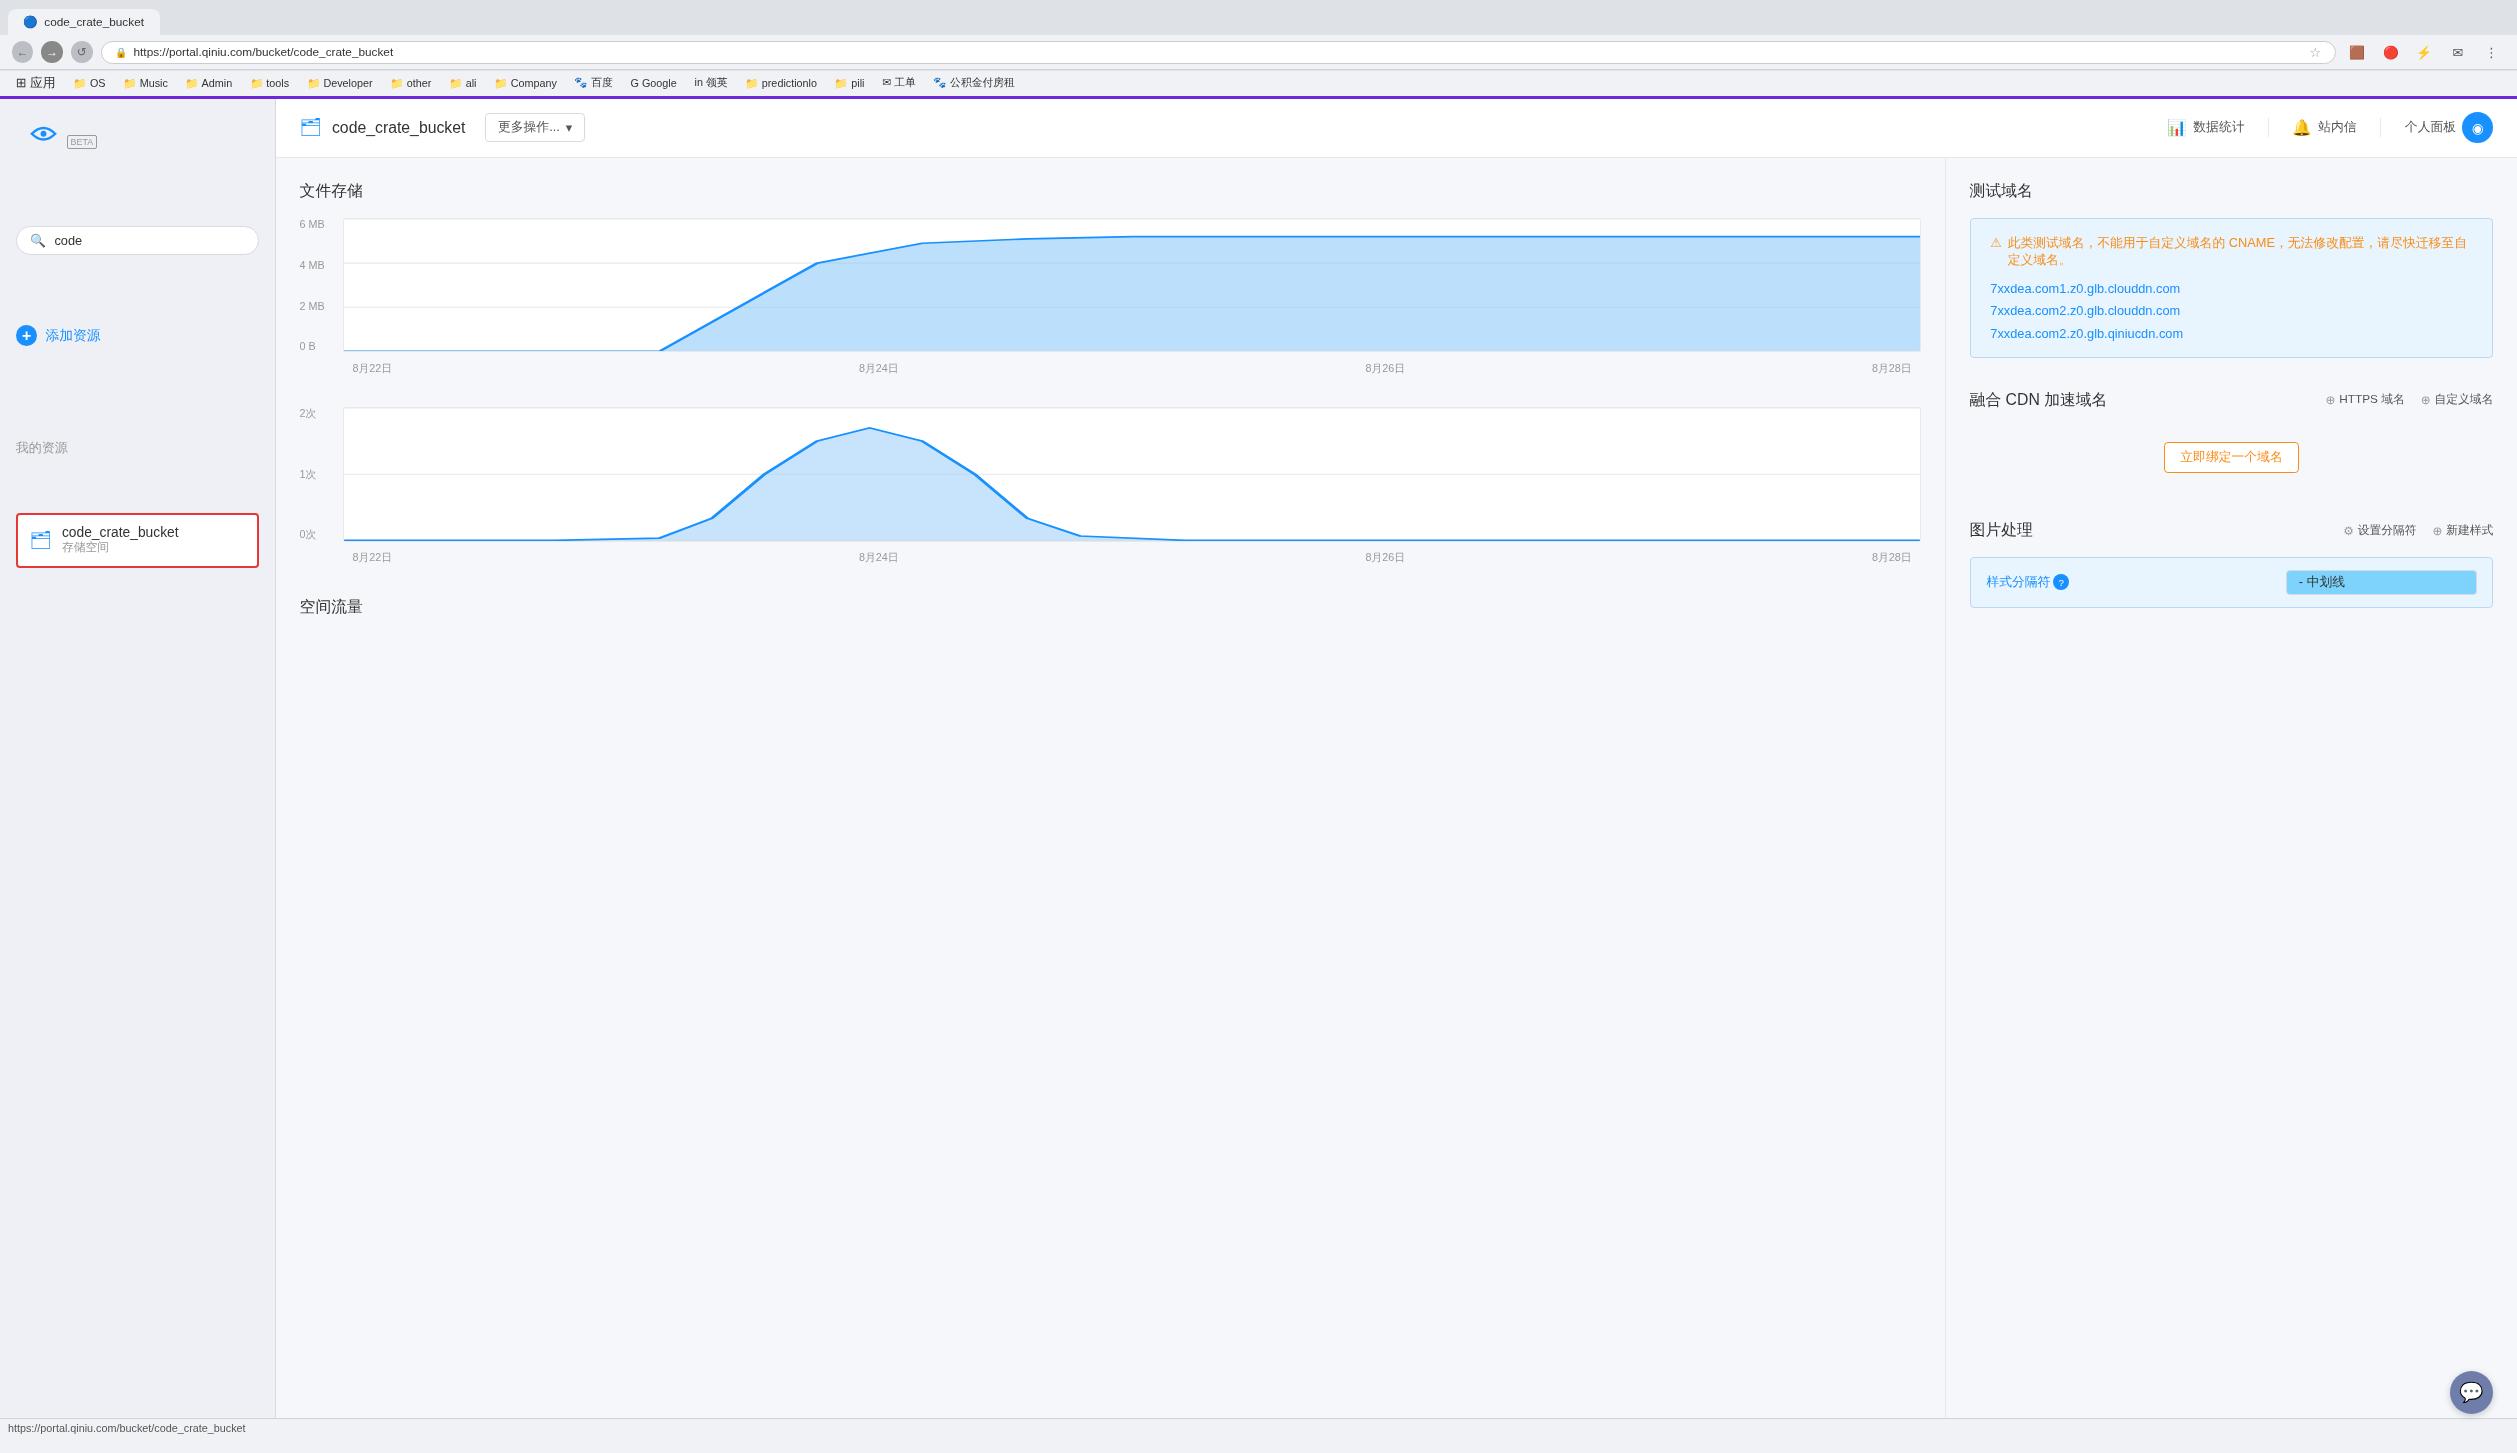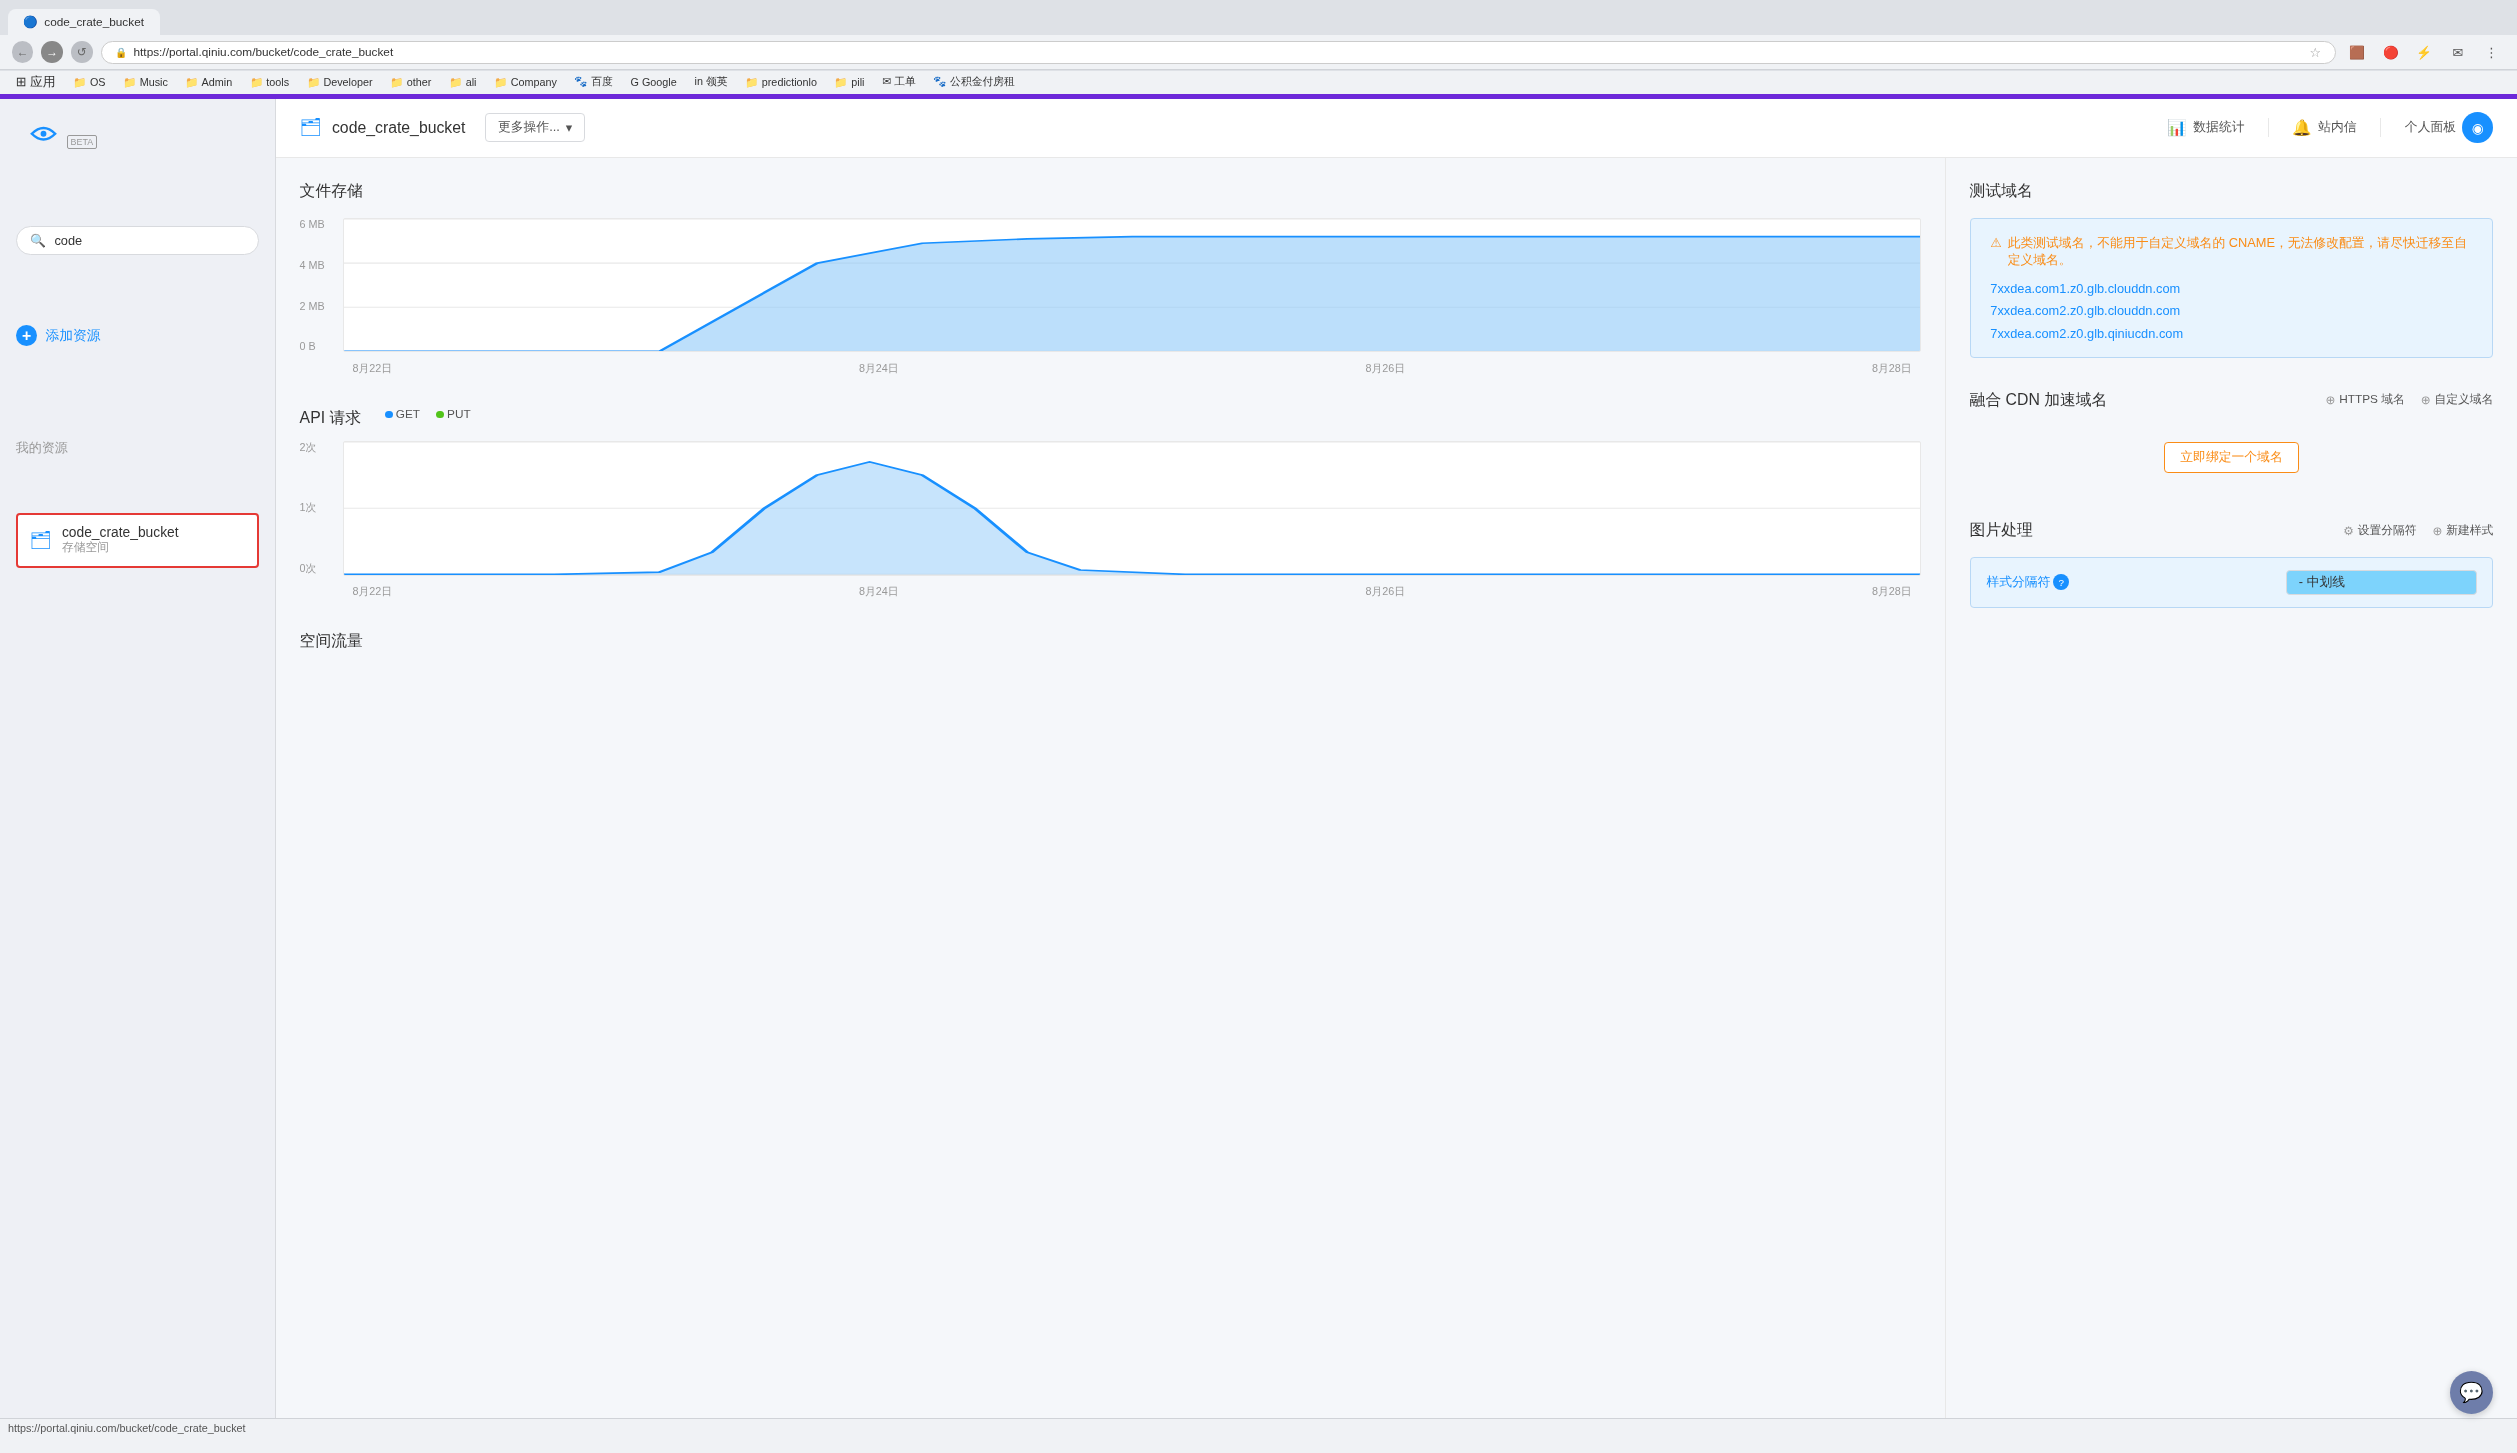"⊞ 应用" .bookmarks-bar { border-bottom: 5px solid #6d28d9 -> 3px solid #6d28d9 }
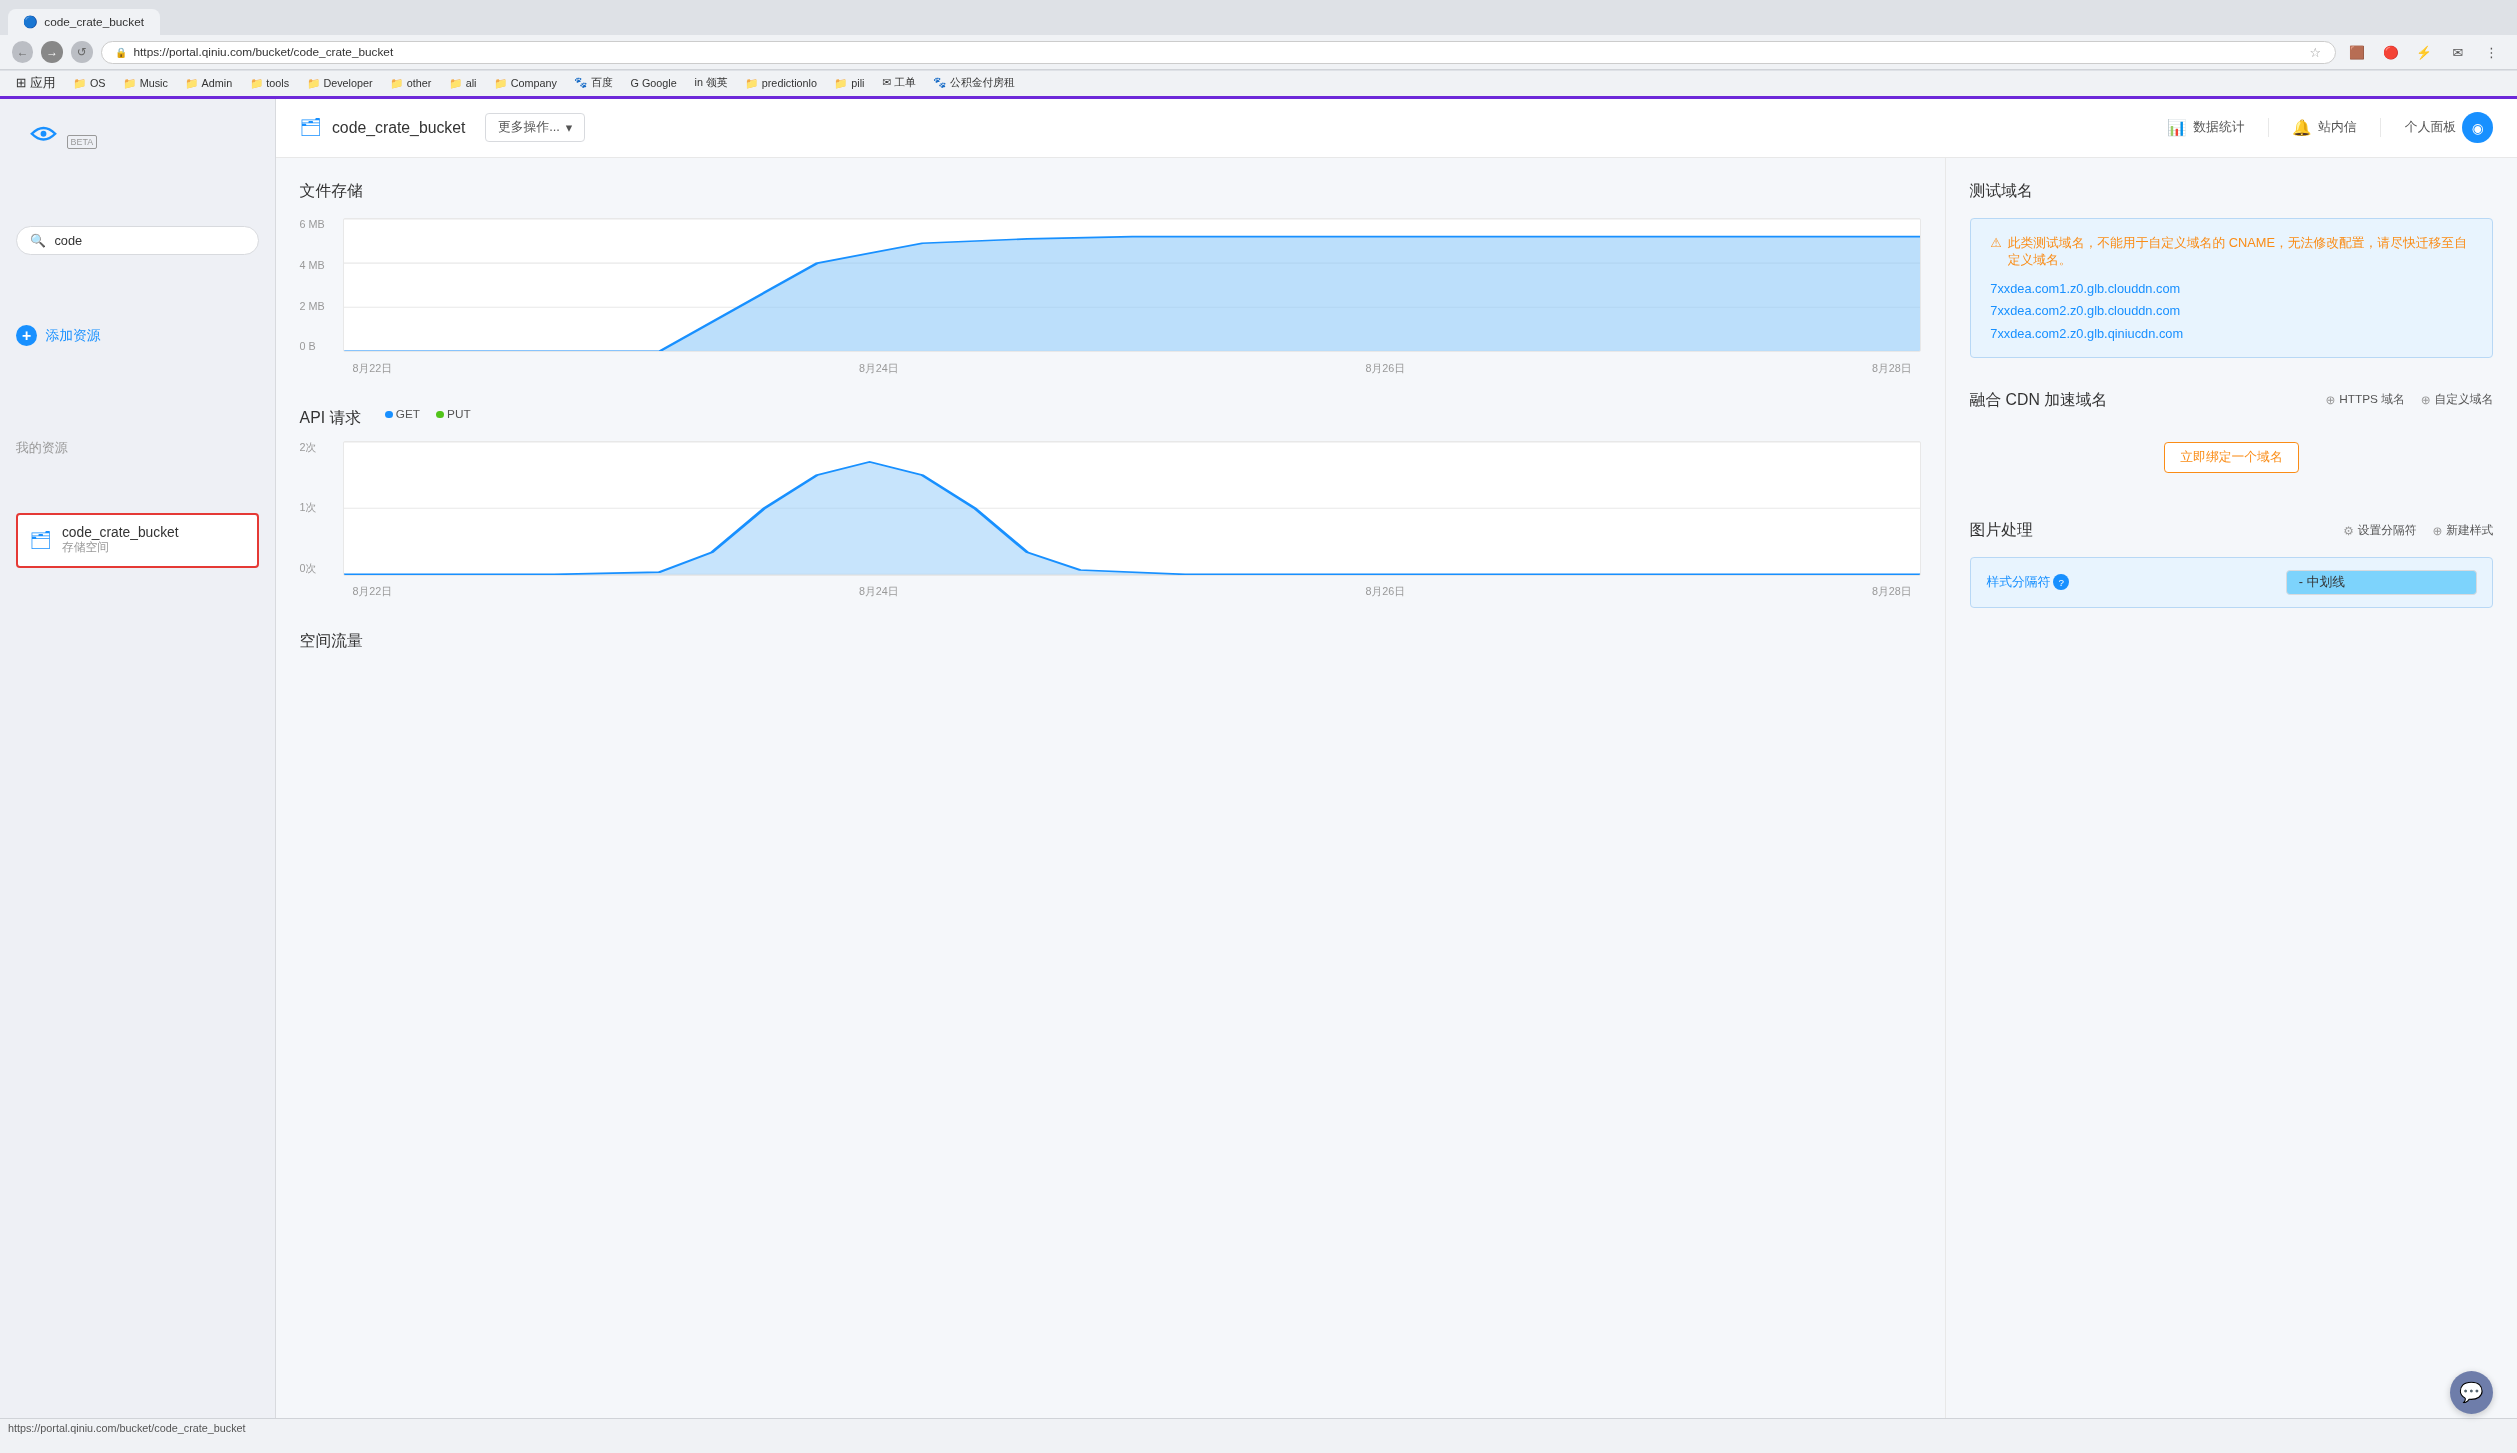"API 请求" div { html: <div> <div>API 请求</div> <div> <span> <span></span> <span>GET</span> </span> <span> <span></span> <span>PUT</span> </span> </div> </div> -> none }
